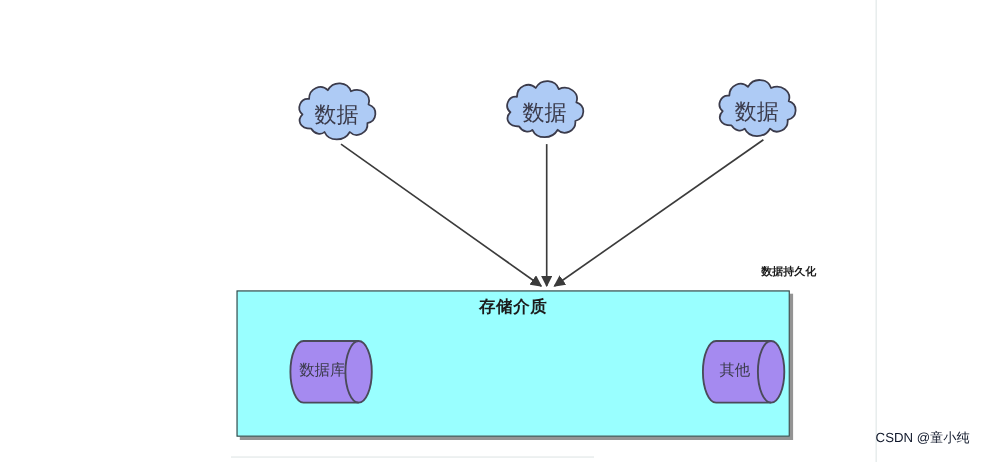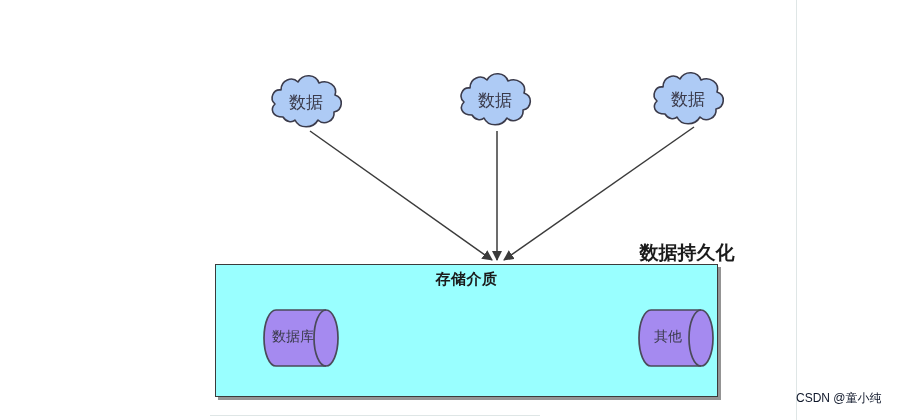"数据" .cloud-label { font-size: 17px -> 20px }
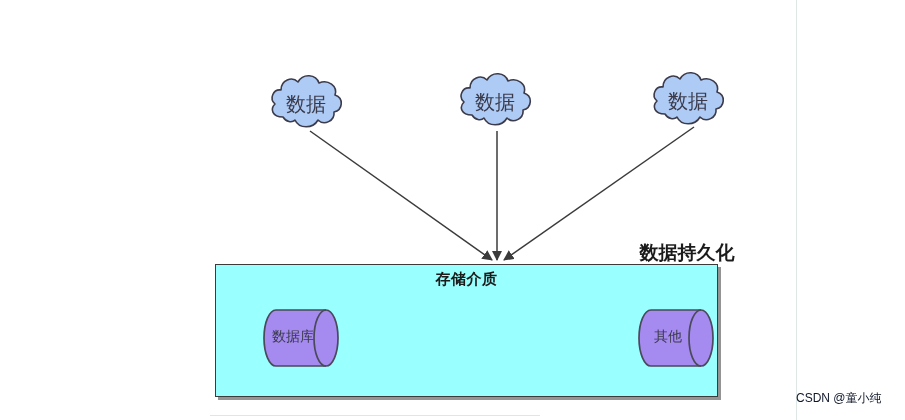"数据持久化" #persistence-label { font-size: 19px -> 10px; text-align: center -> right }
